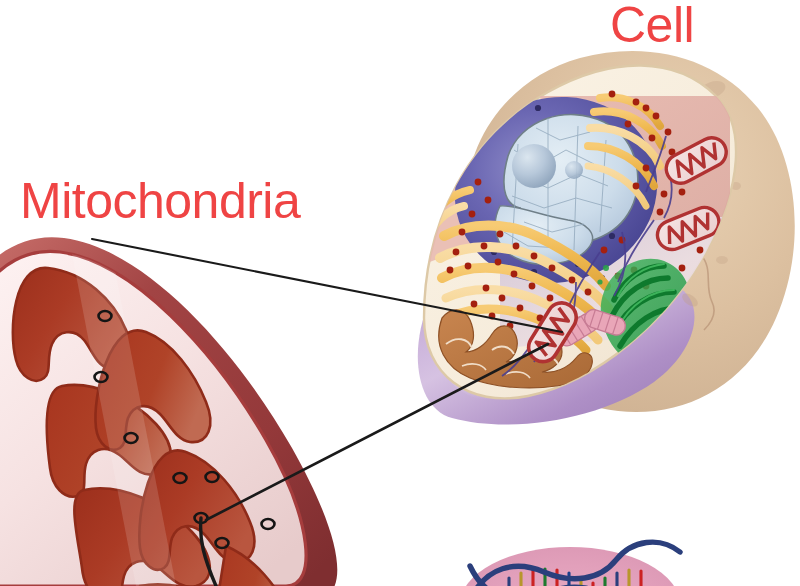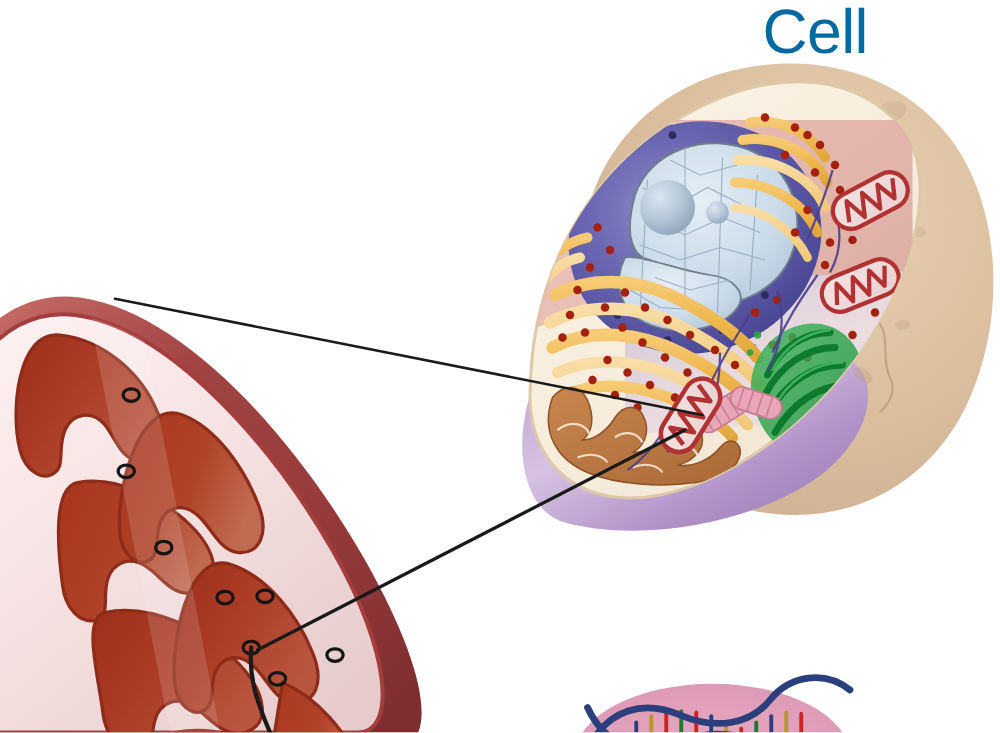"Cell" .label { color: #0369a1 -> #ef4444 }
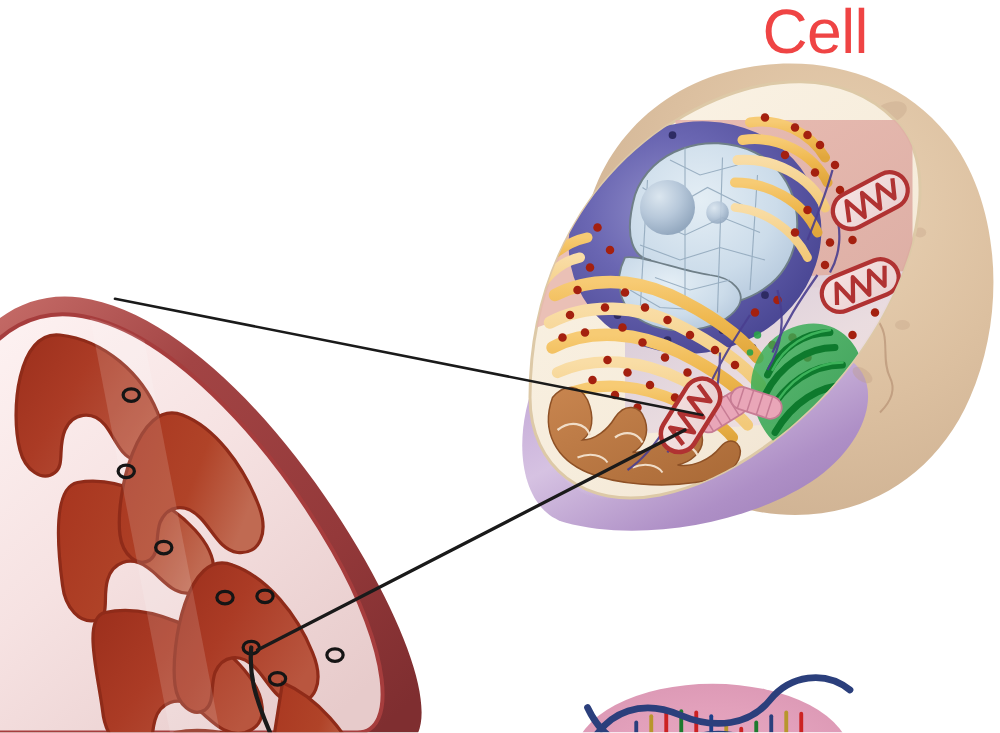"Mitochondria" div.label { html: none -> <div>Mitochondria</div> }
